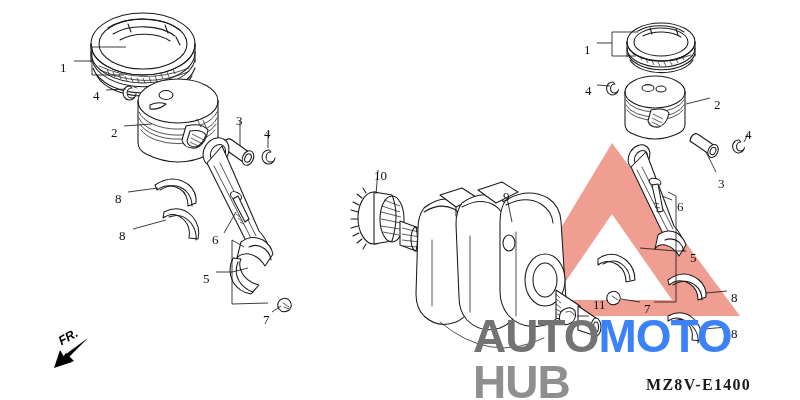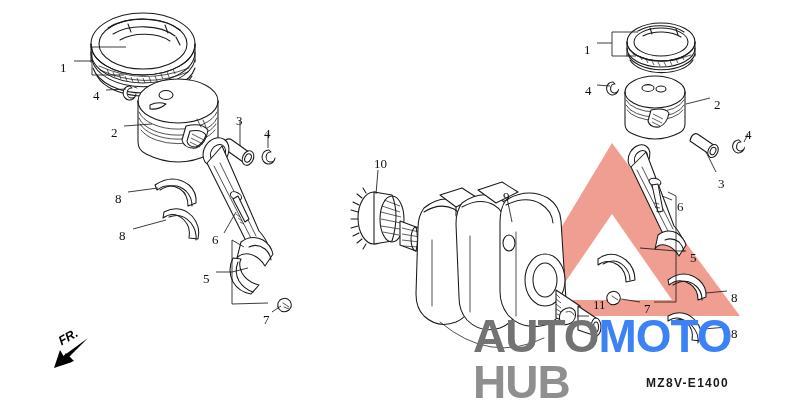"10" div.txt { top: 156px -> 168px }
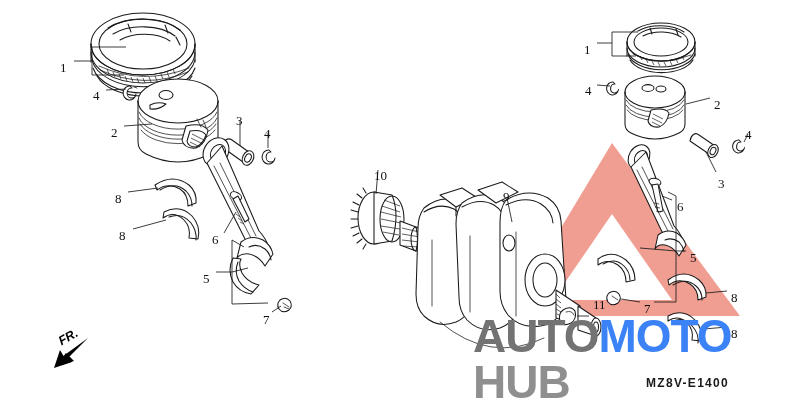"MZ8V-E1400" #diagcode { font-family: Liberation Sans, sans-serif -> Liberation Serif, serif; font-size: 12px -> 16px }
